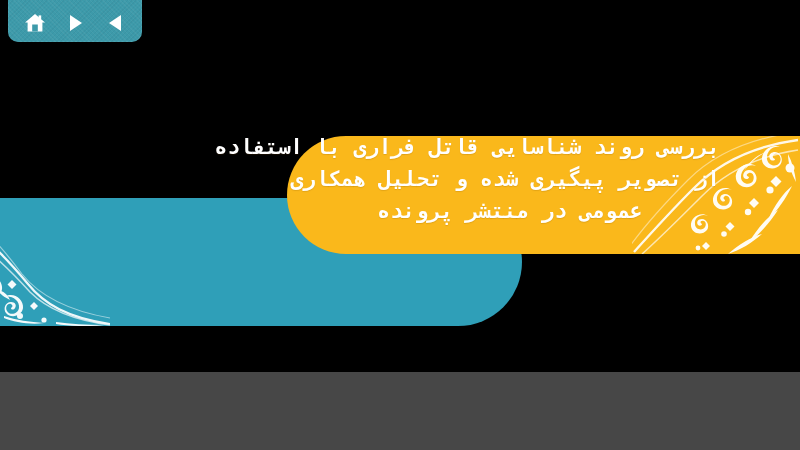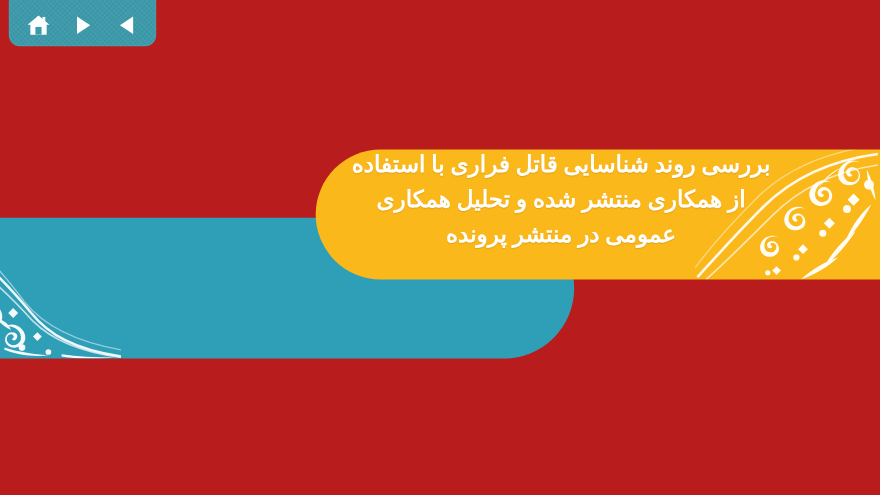"بررسی روند شناسایی قاتل فراری" #stage { background: #b91c1c -> #000000; font-family: Liberation Serif, serif -> Liberation Mono, monospace; height: 450px -> 372px }
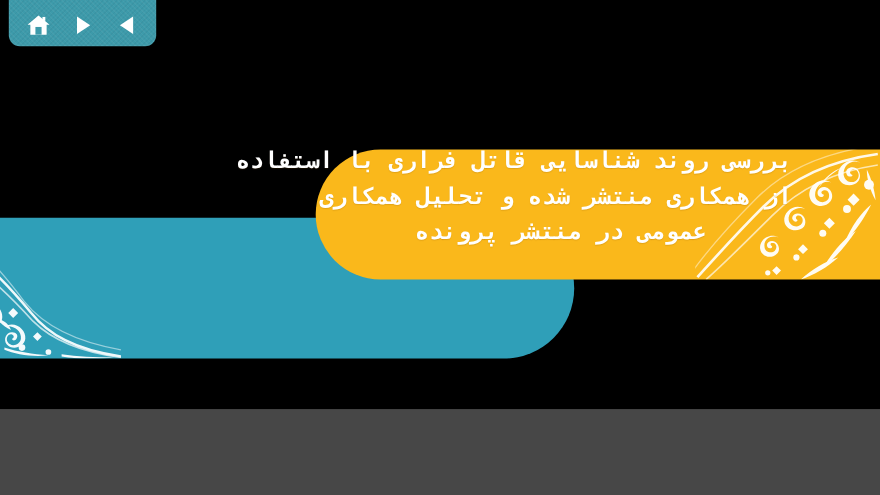"از همکاری منتشر شده و" span.tline { text: همکاری منتشر -> تصویر پیگیری }
